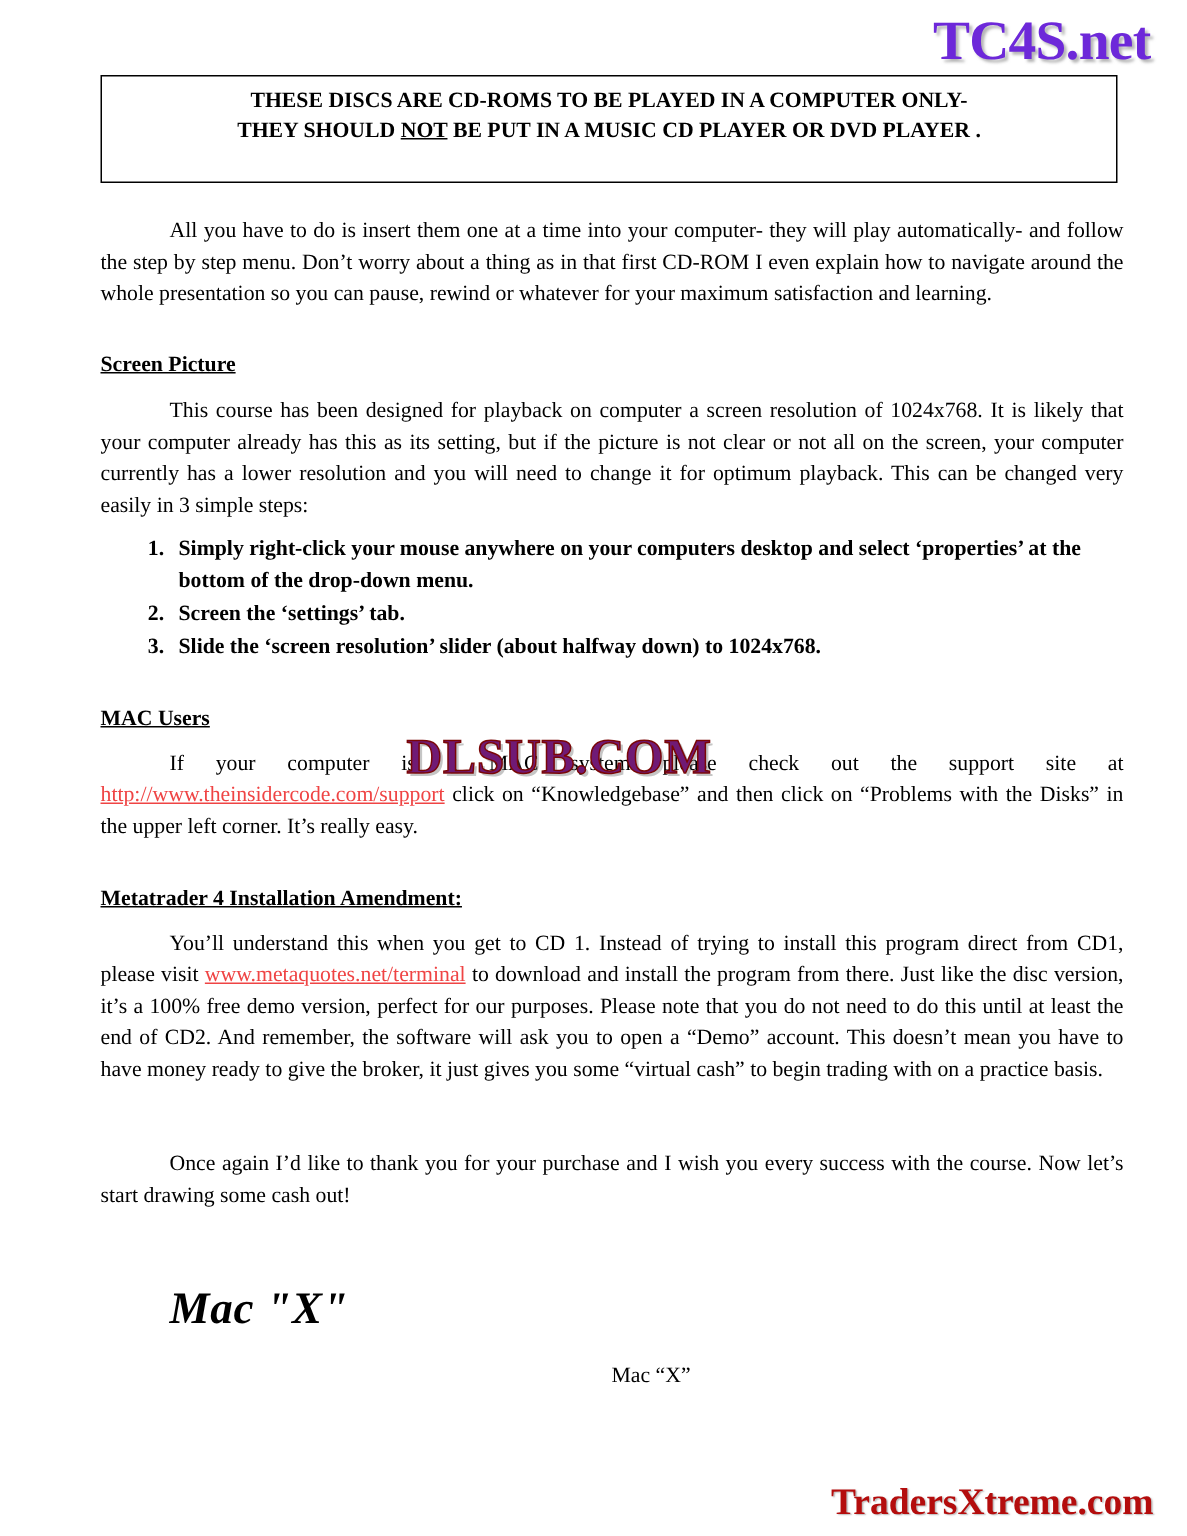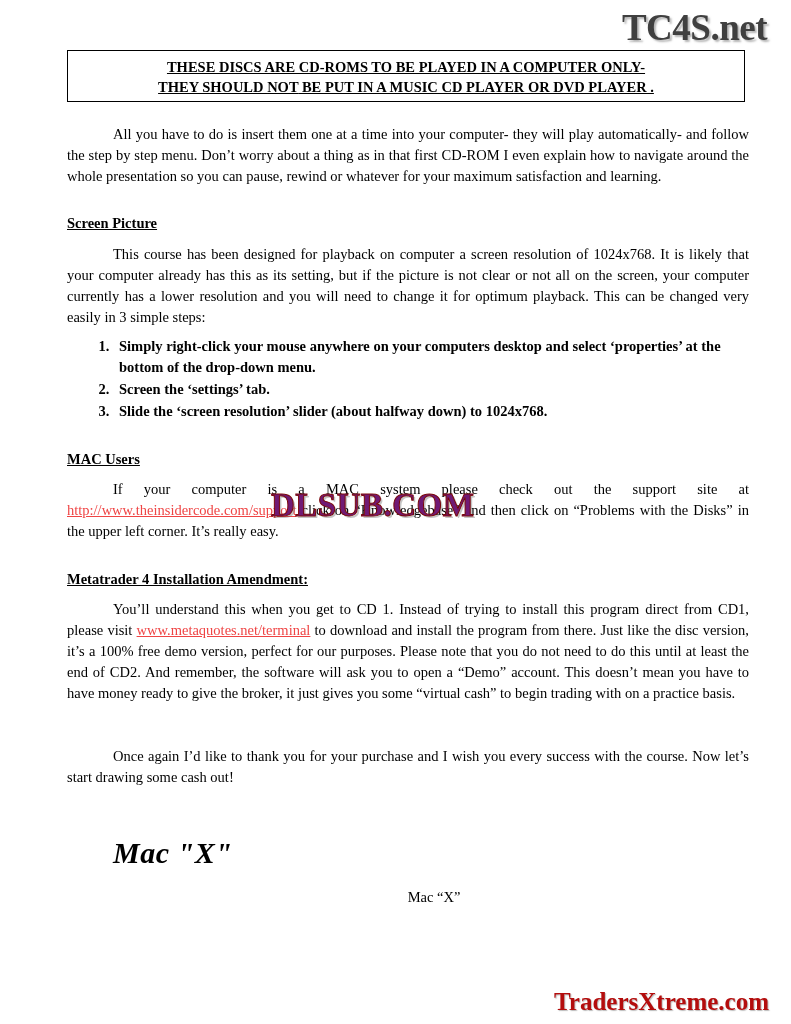"TC4S.net" .brand-top { color: #404040 -> #6d28d9 }
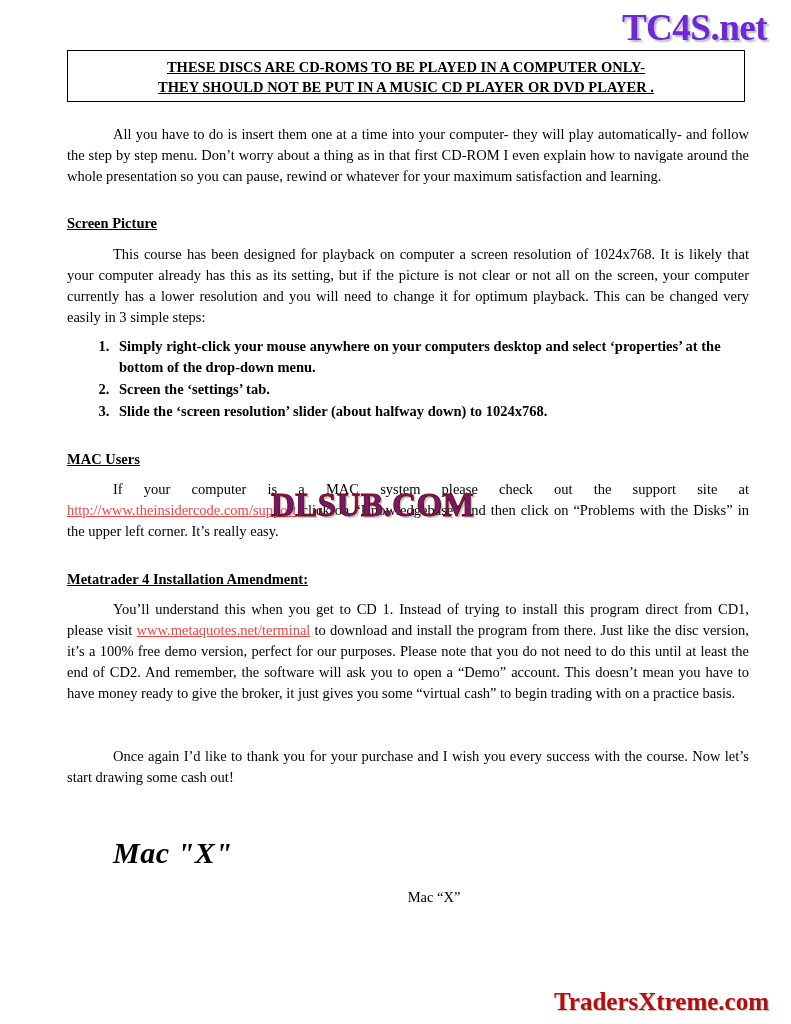"THESE DISCS ARE CD-ROMS TO" .notice-box { padding: 7px 6px 4px 6px -> 7px 6px 24px 6px; text-decoration: underline -> none }
